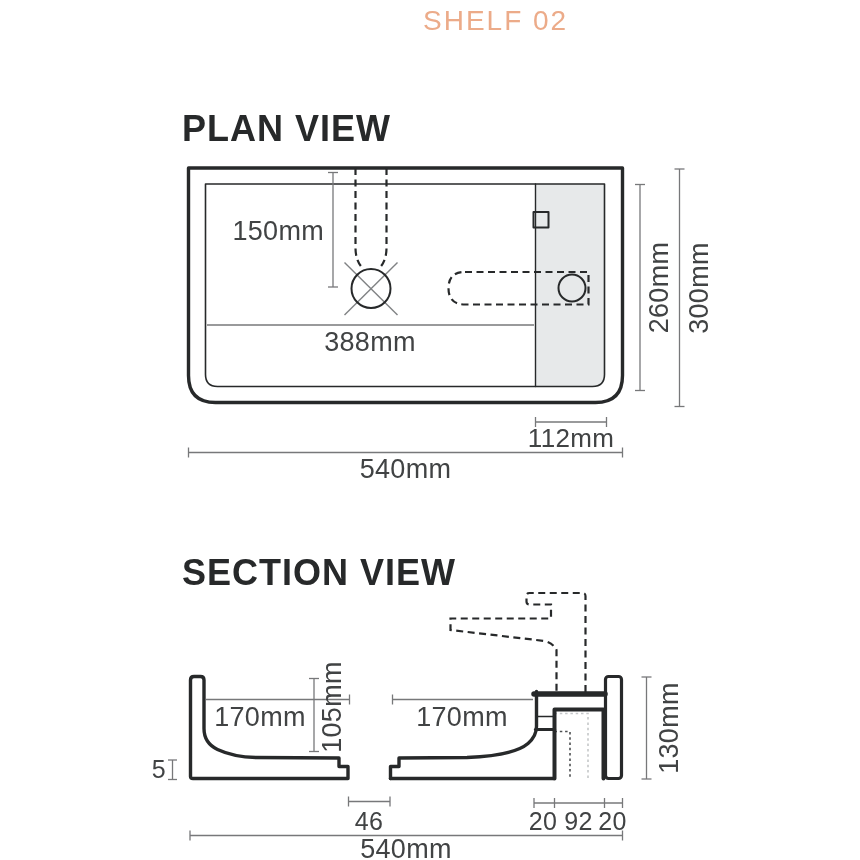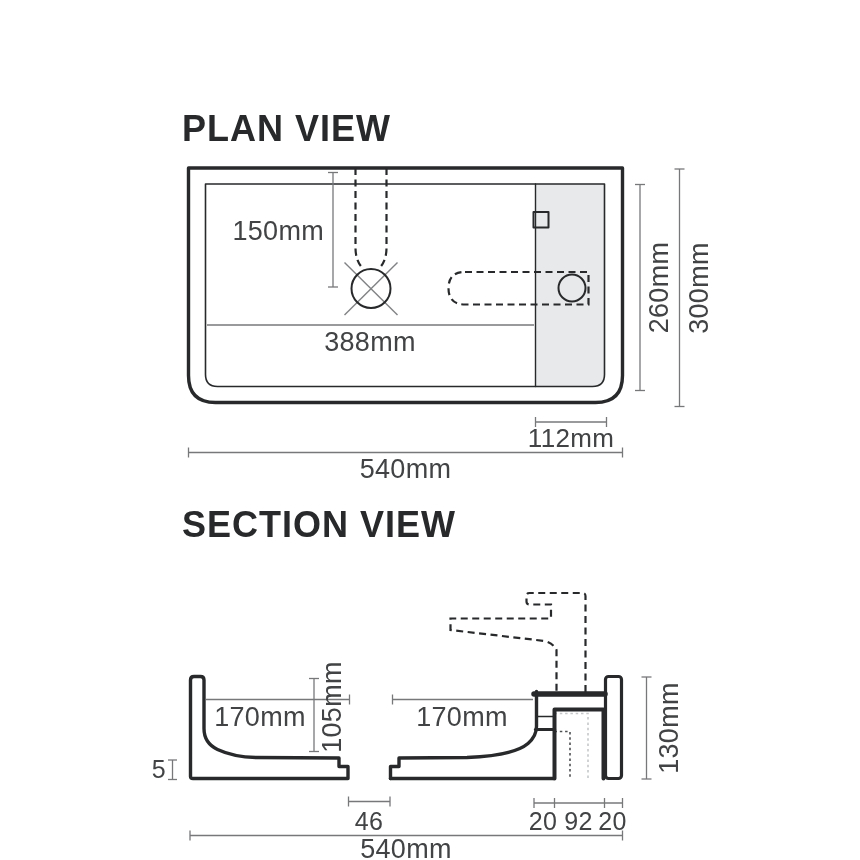"SHELF 02" div.sheet-title { html: none -> <div>SHELF 02</div> }
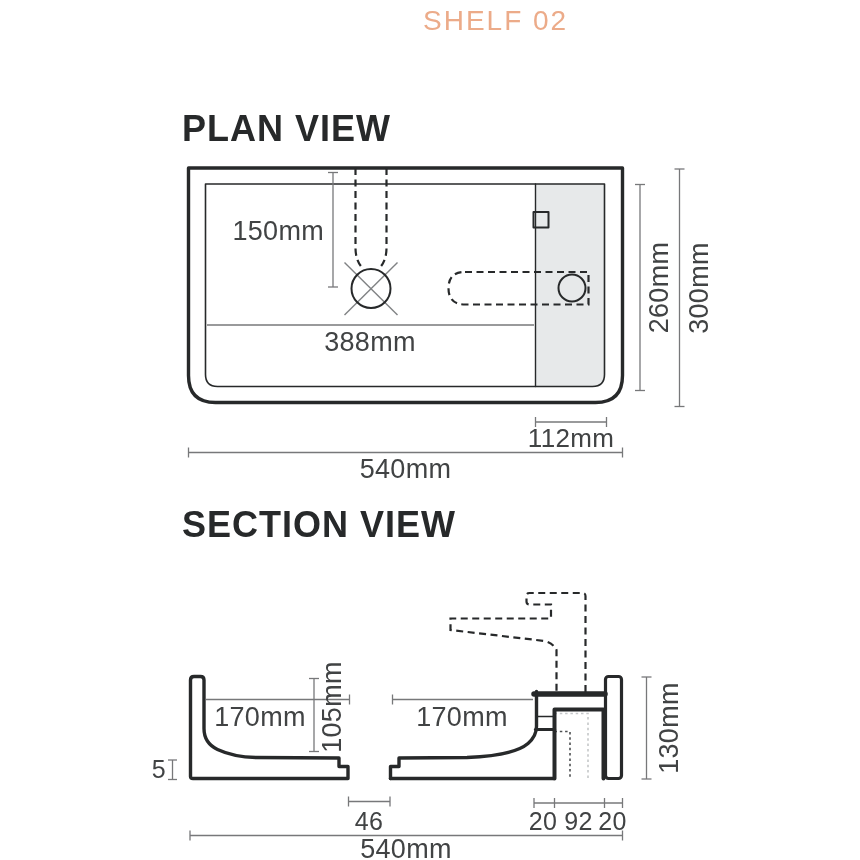"SECTION VIEW" .heading-section { top: 504px -> 552px }
